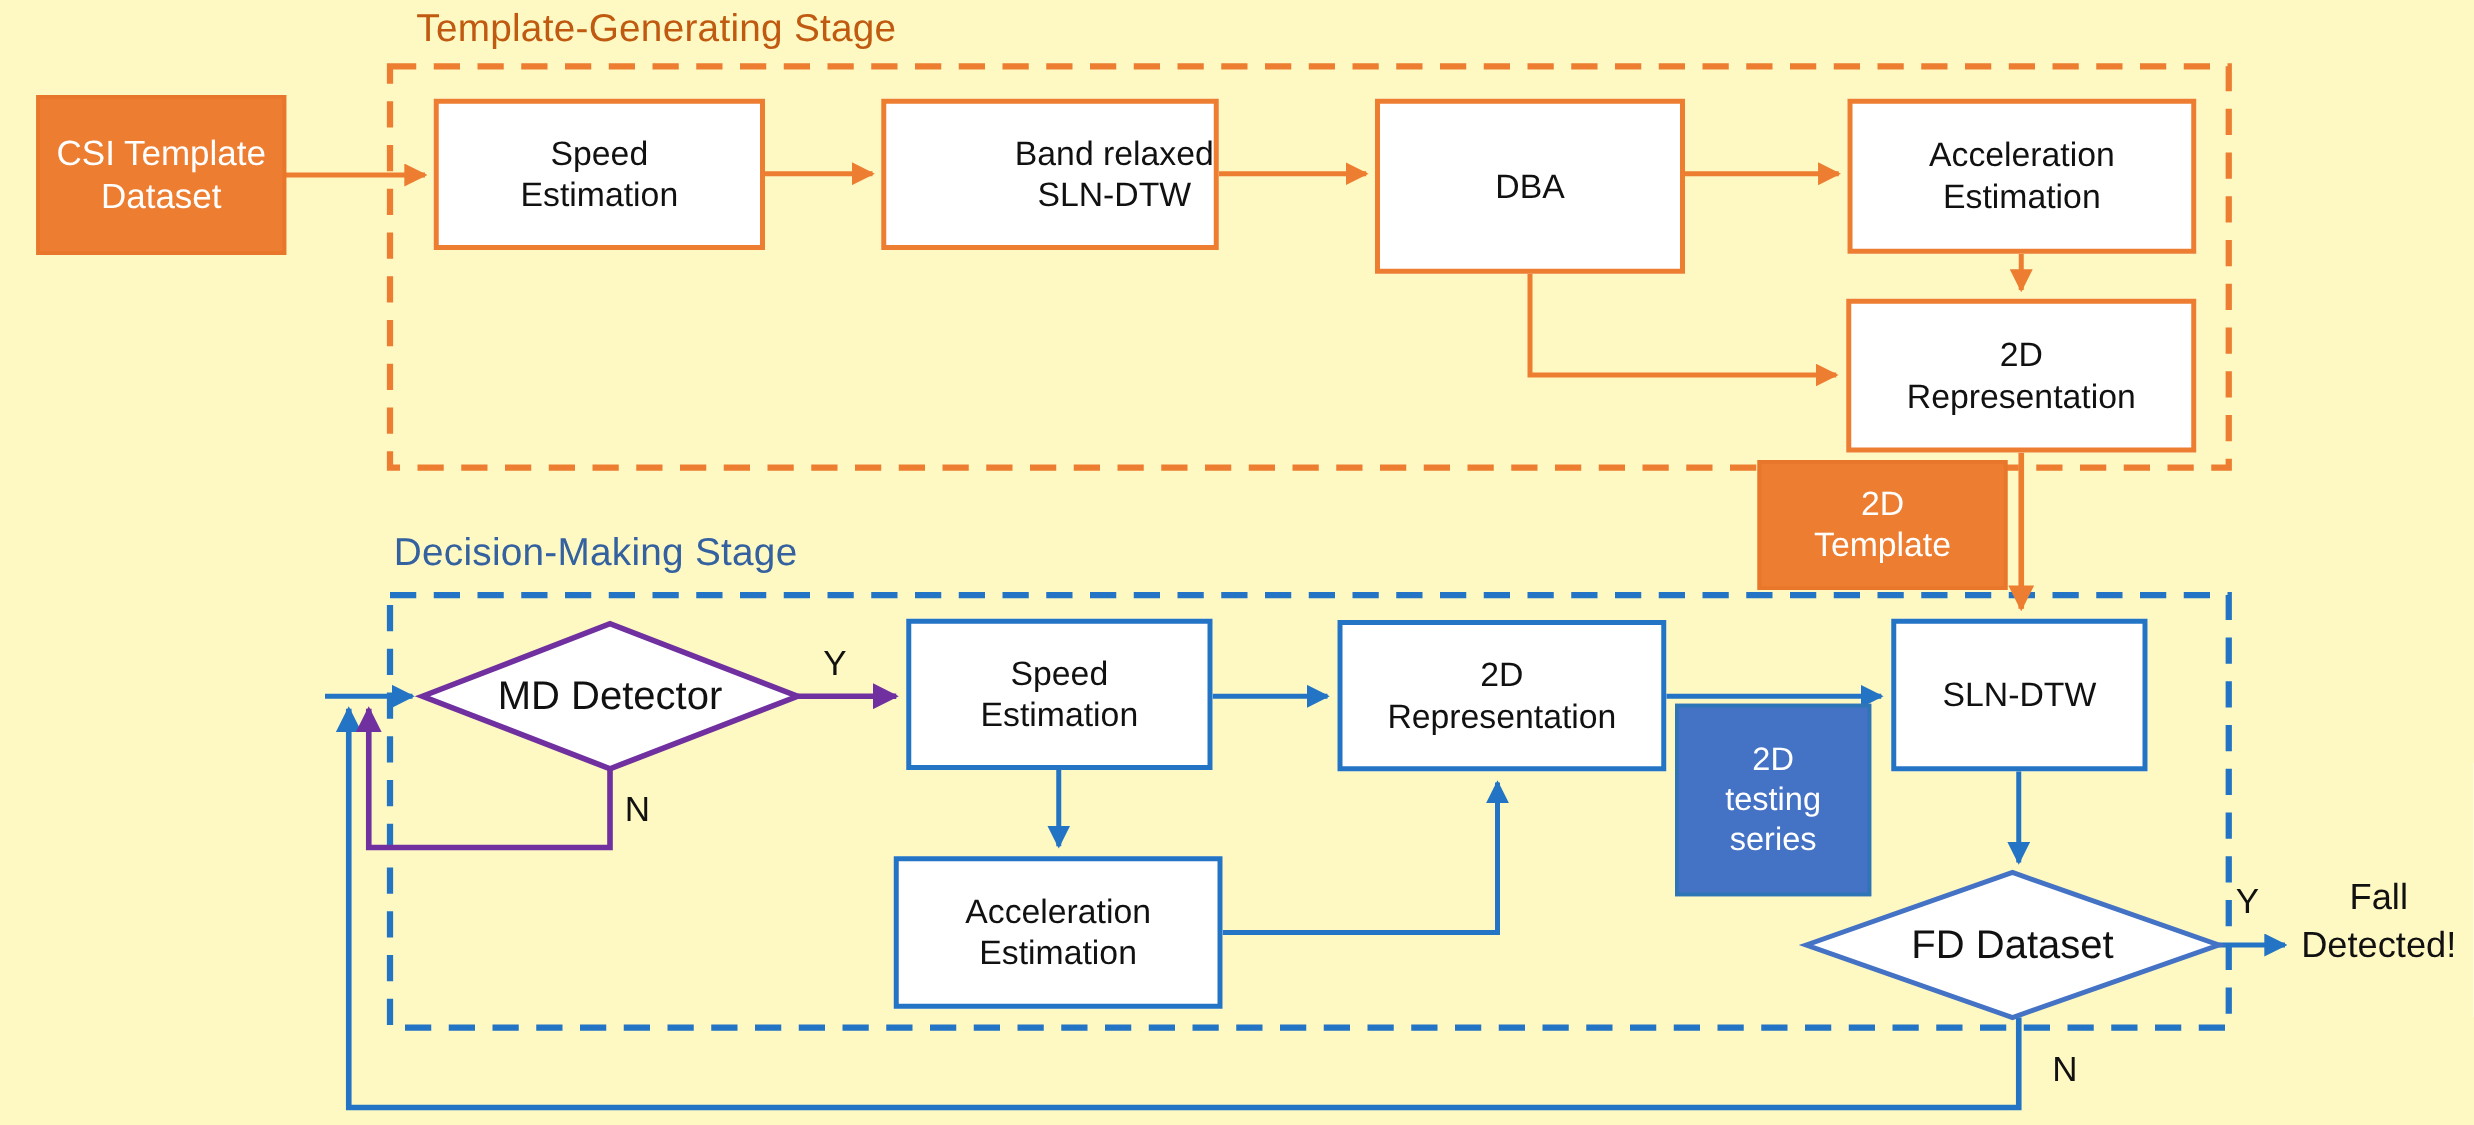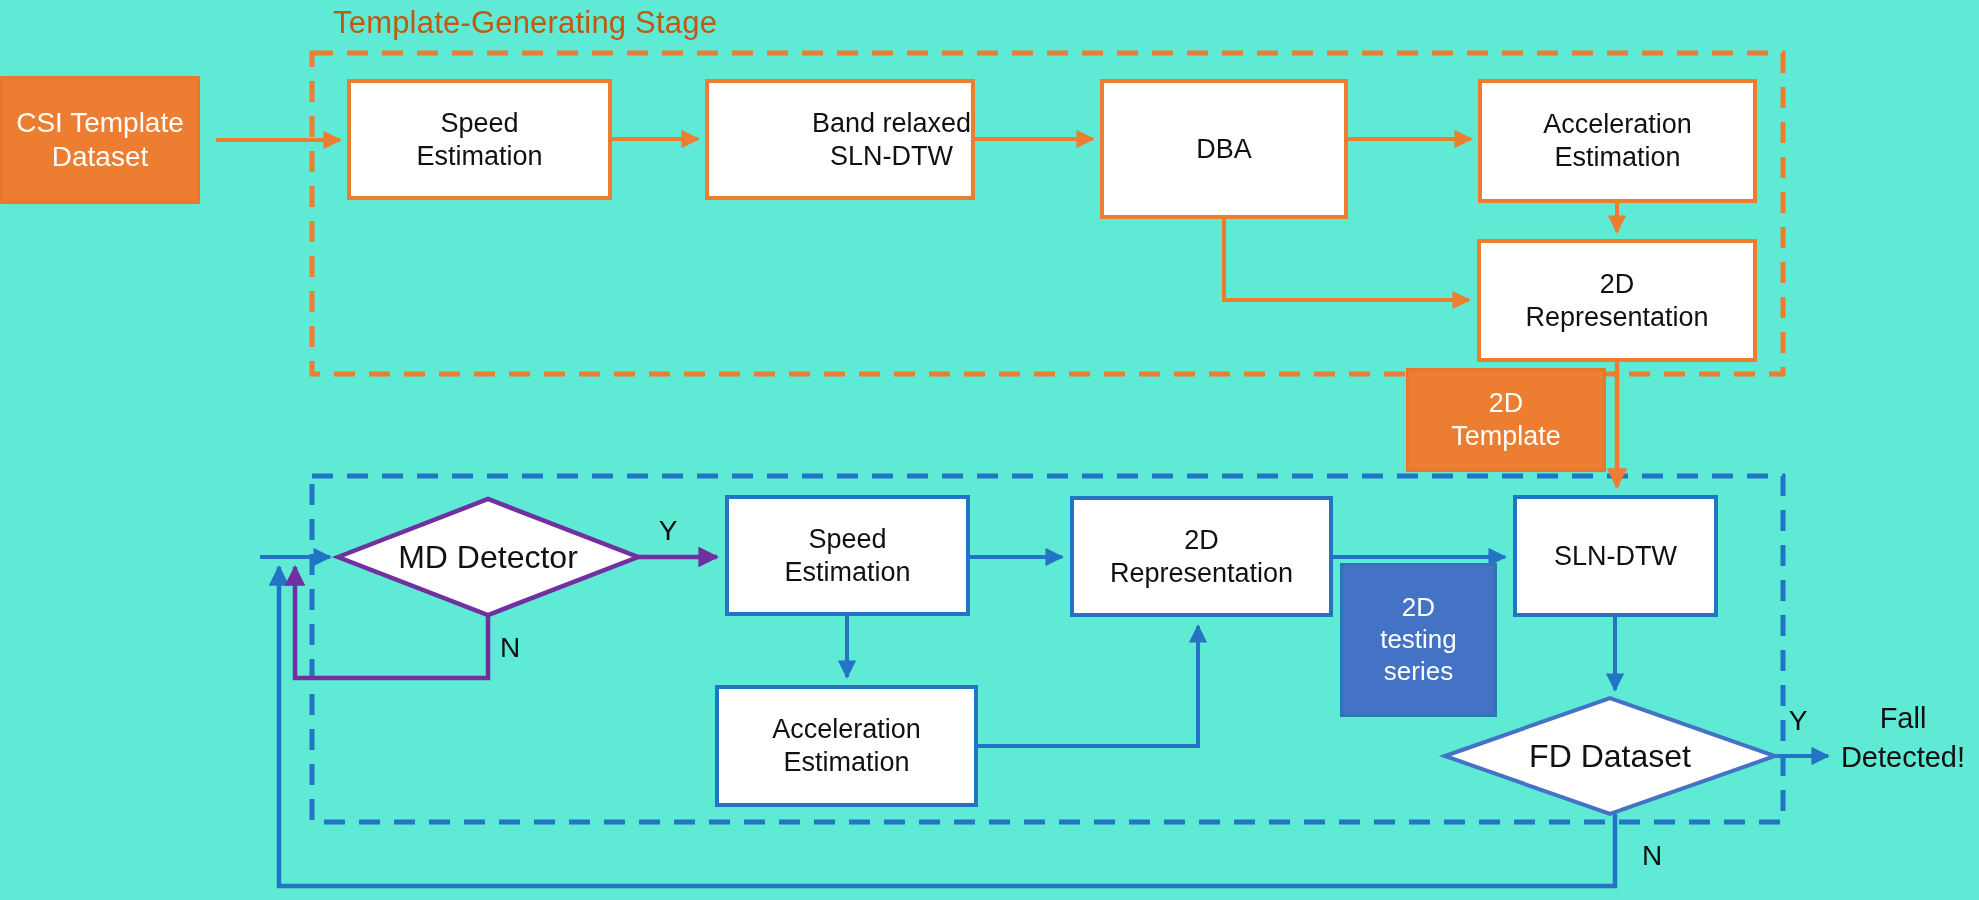"Template-Generating Stage" #canvas { background: #5eead4 -> #fef9c3 }
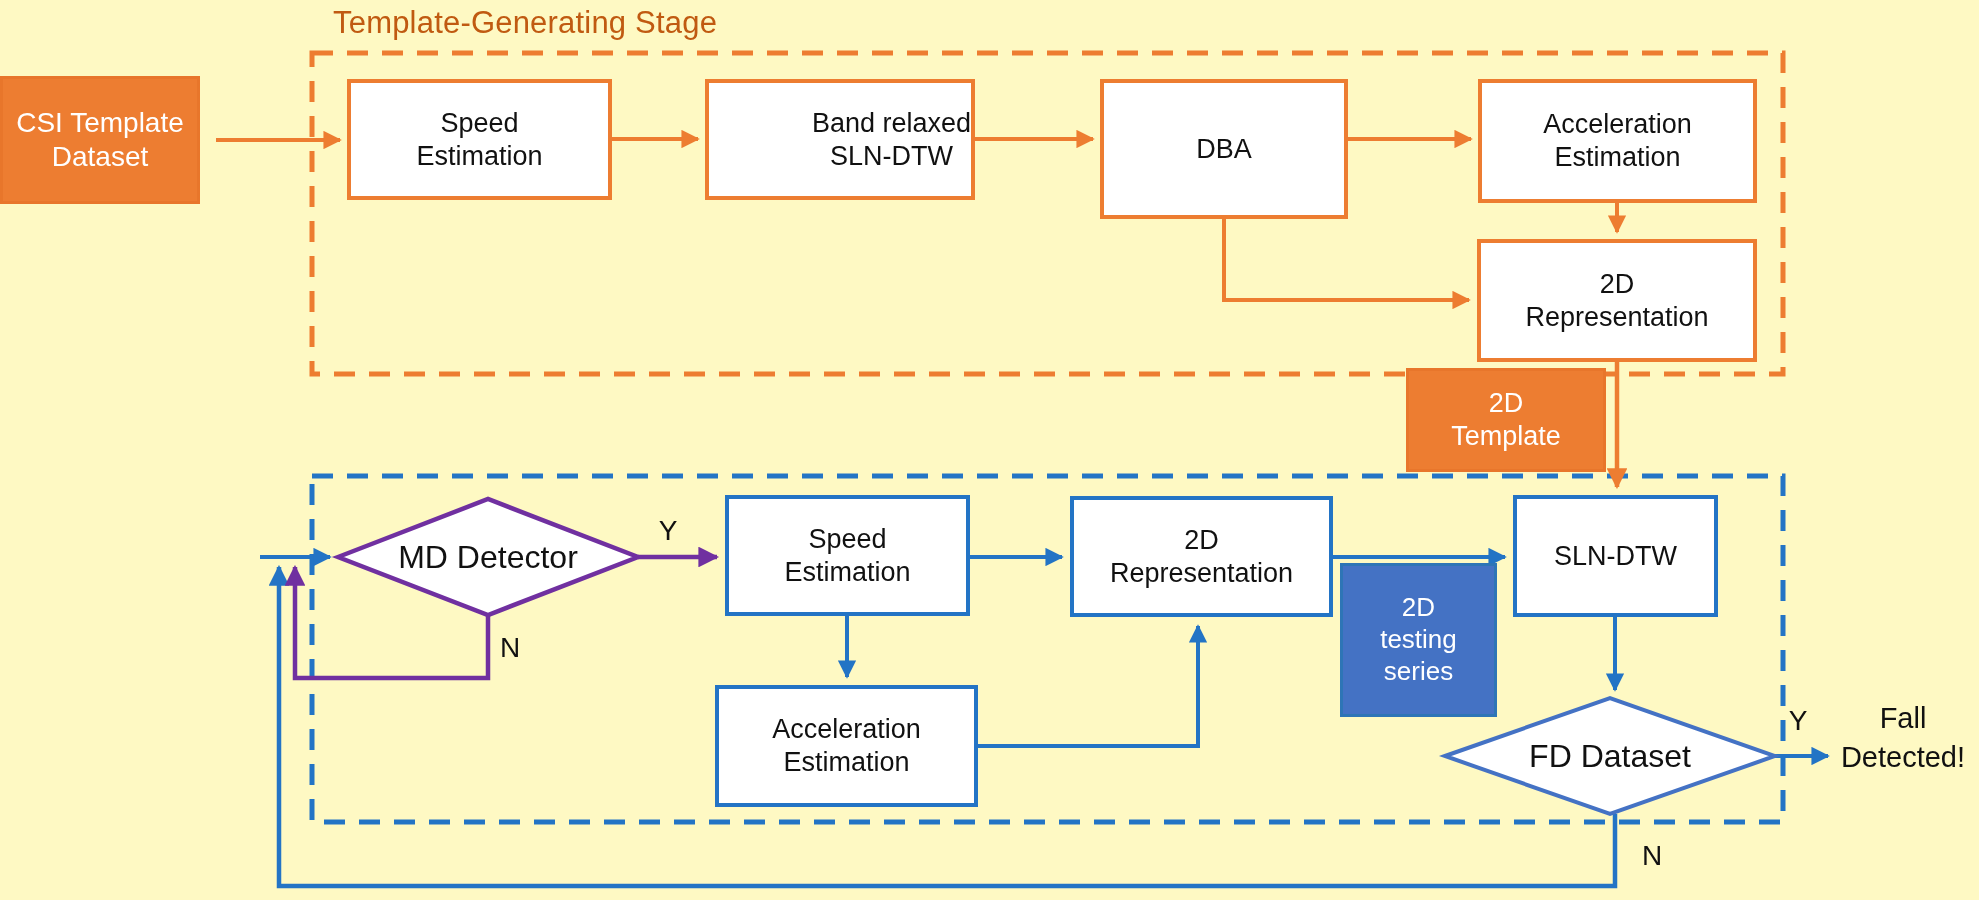"CSI Template" div.node { left: 0 -> 29px }
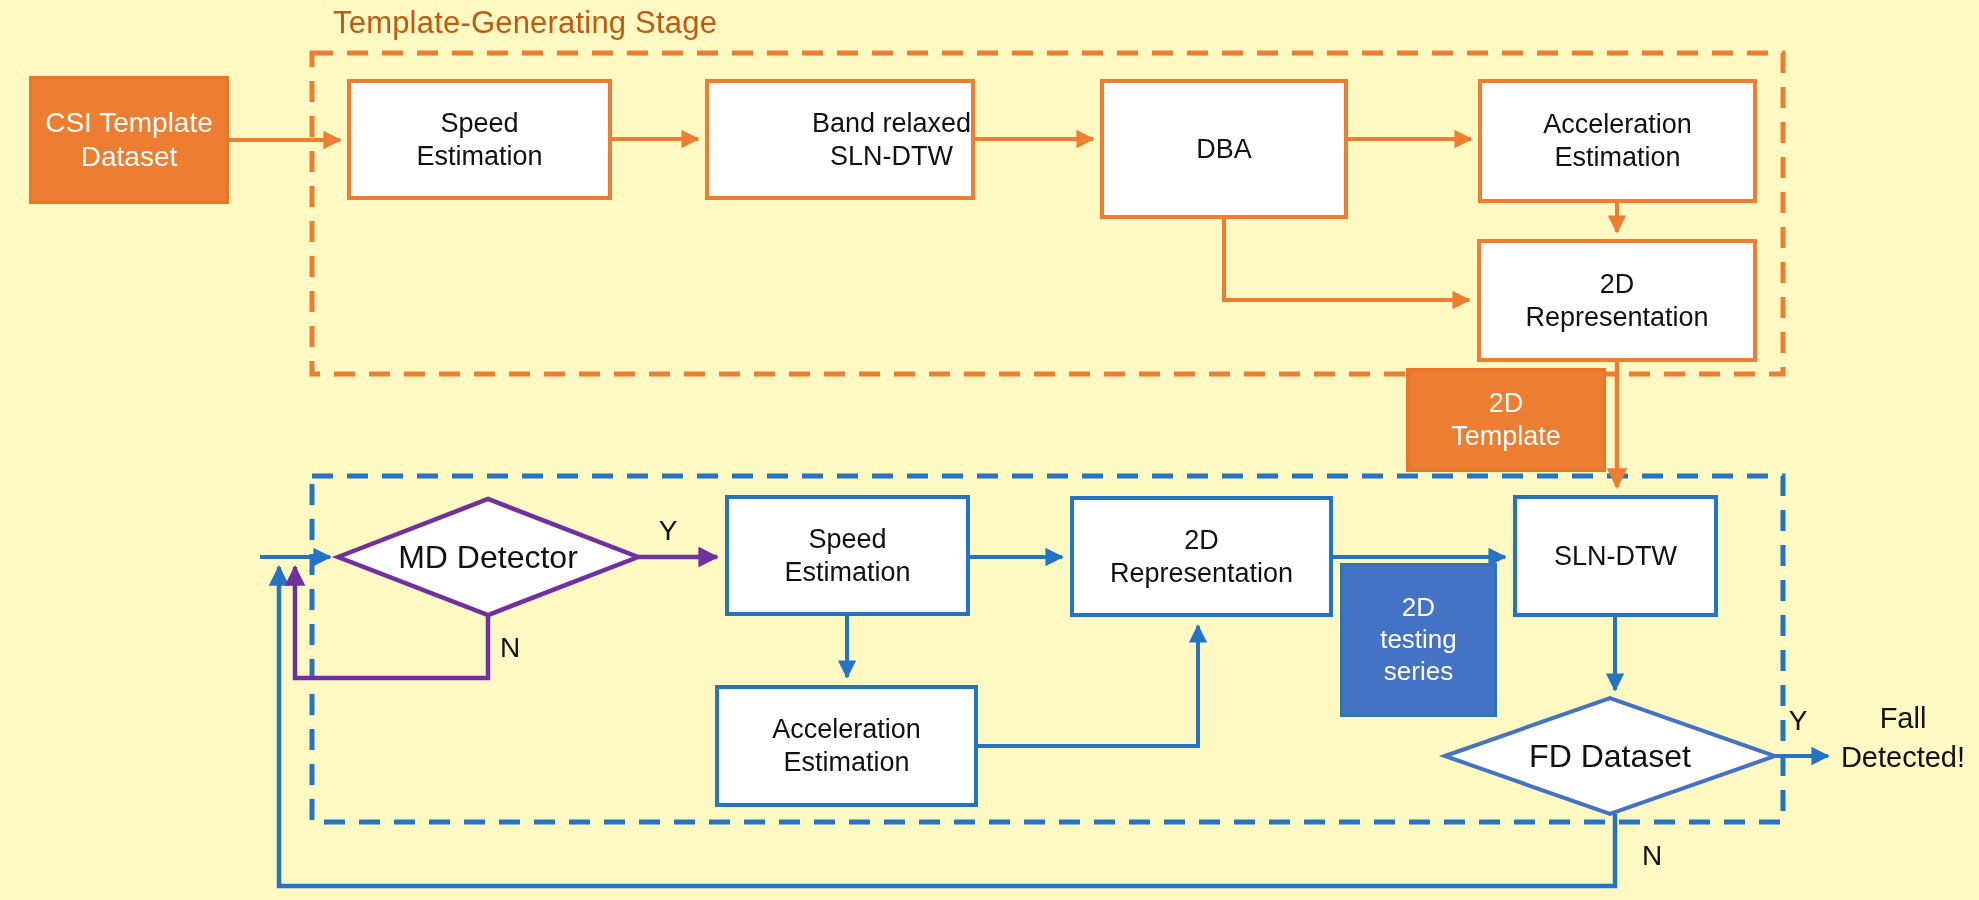"Decision-Making Stage" div.stage-title { html: none -> <div>Decision-Making Stage</div> }
